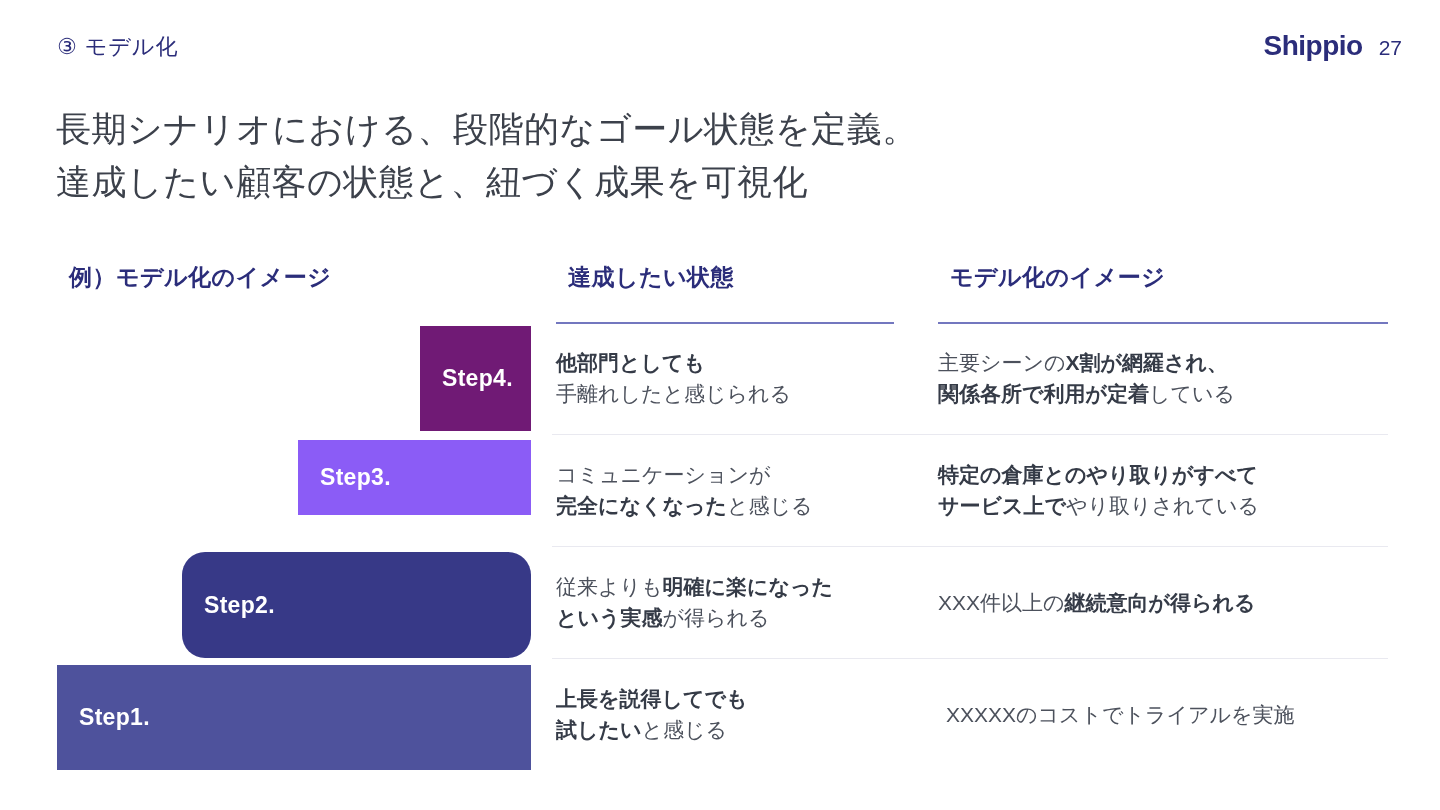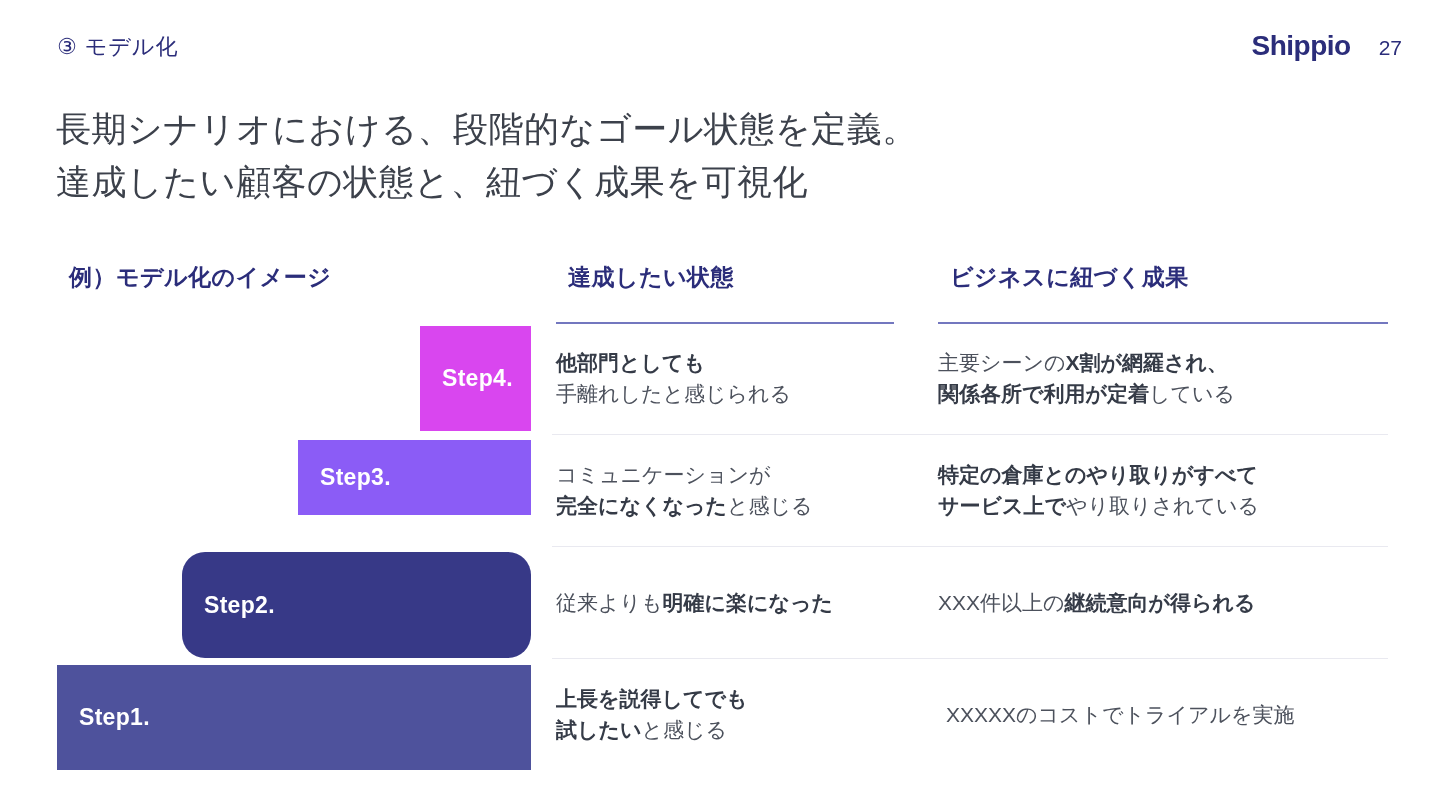"Shippio" .brand { gap: 28px -> 16px }
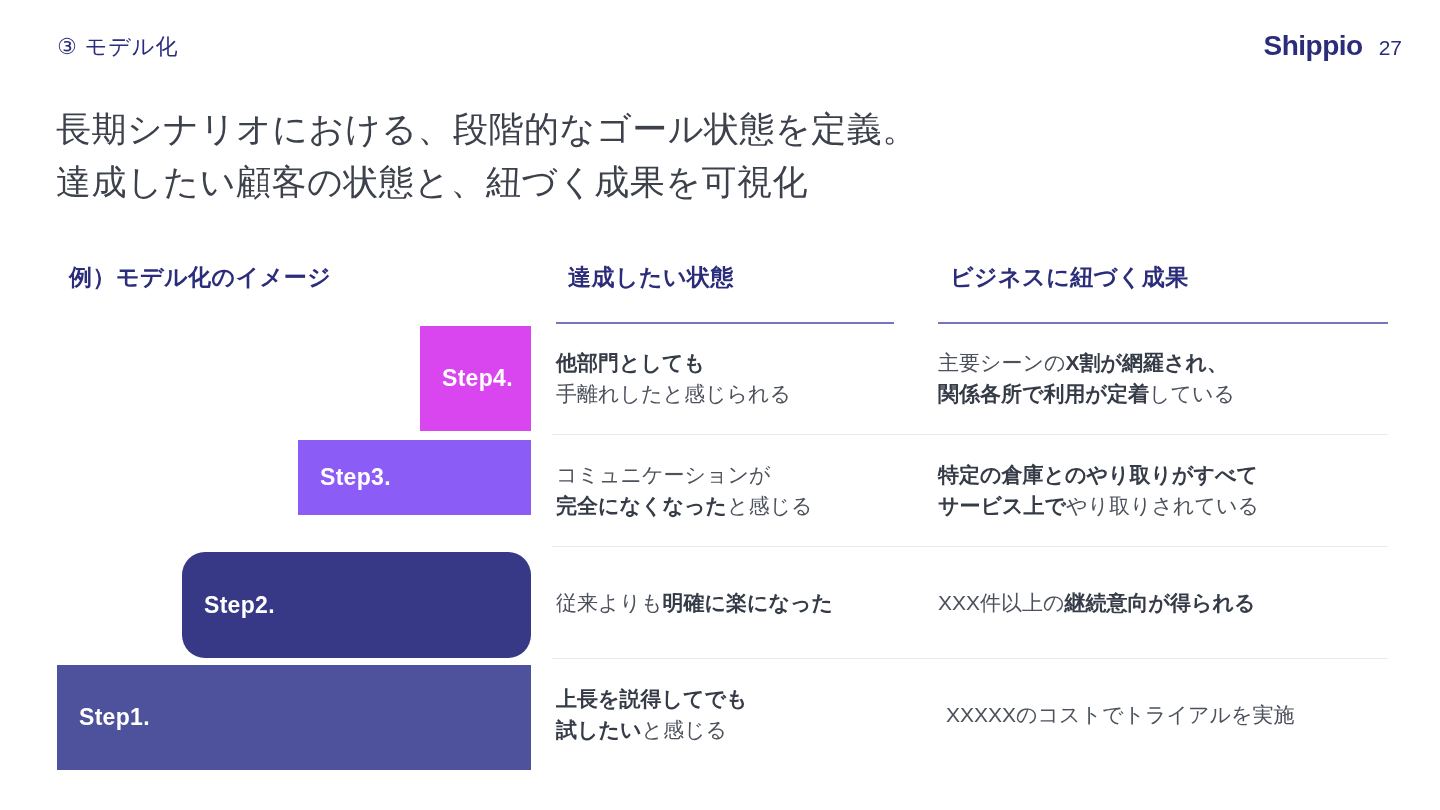"ビジネスに紐づく成果" div.sec-heading { text: ビジネスに紐づく成果 -> モデル化のイメージ }
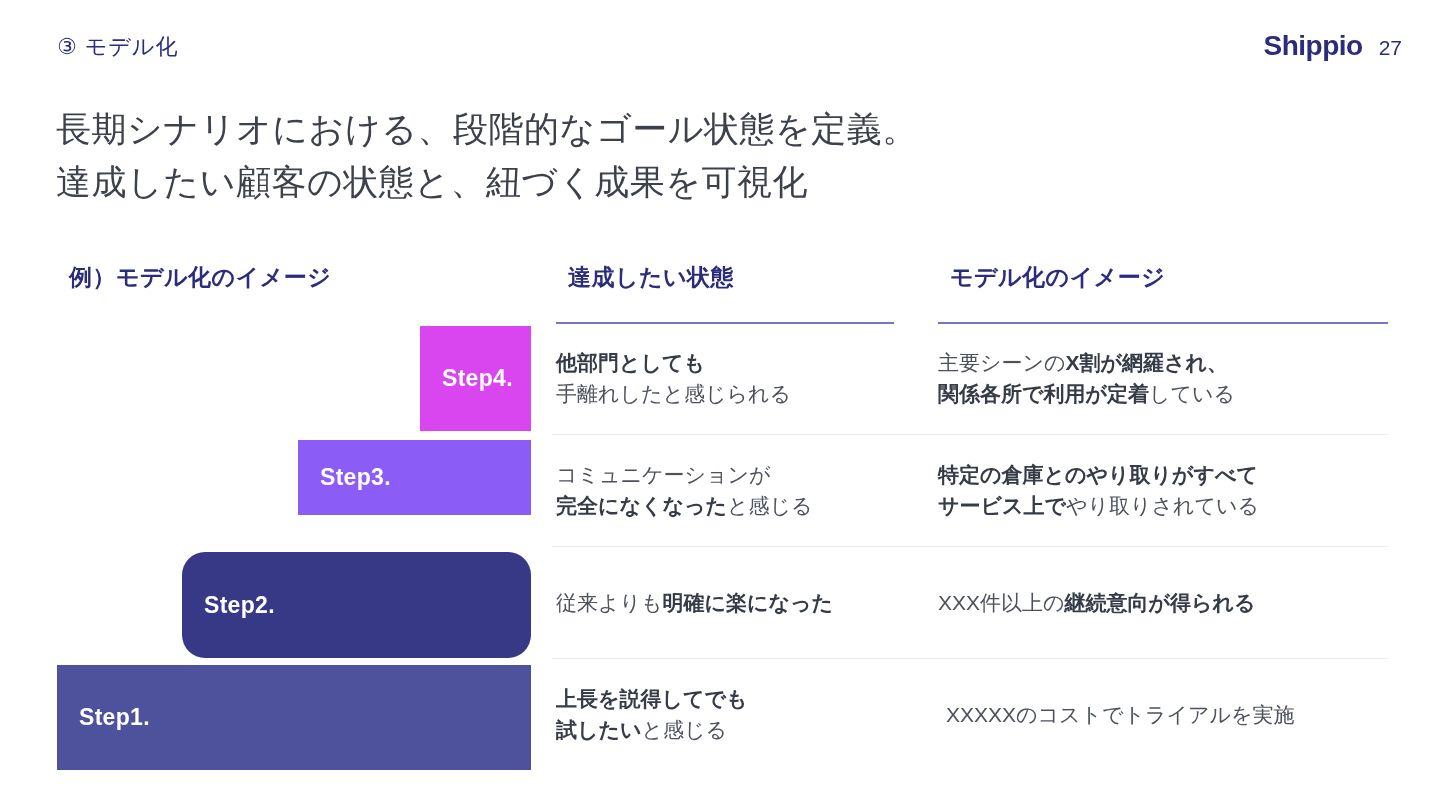"Step4." div.step-block { background: #d946ef -> #701a75 }
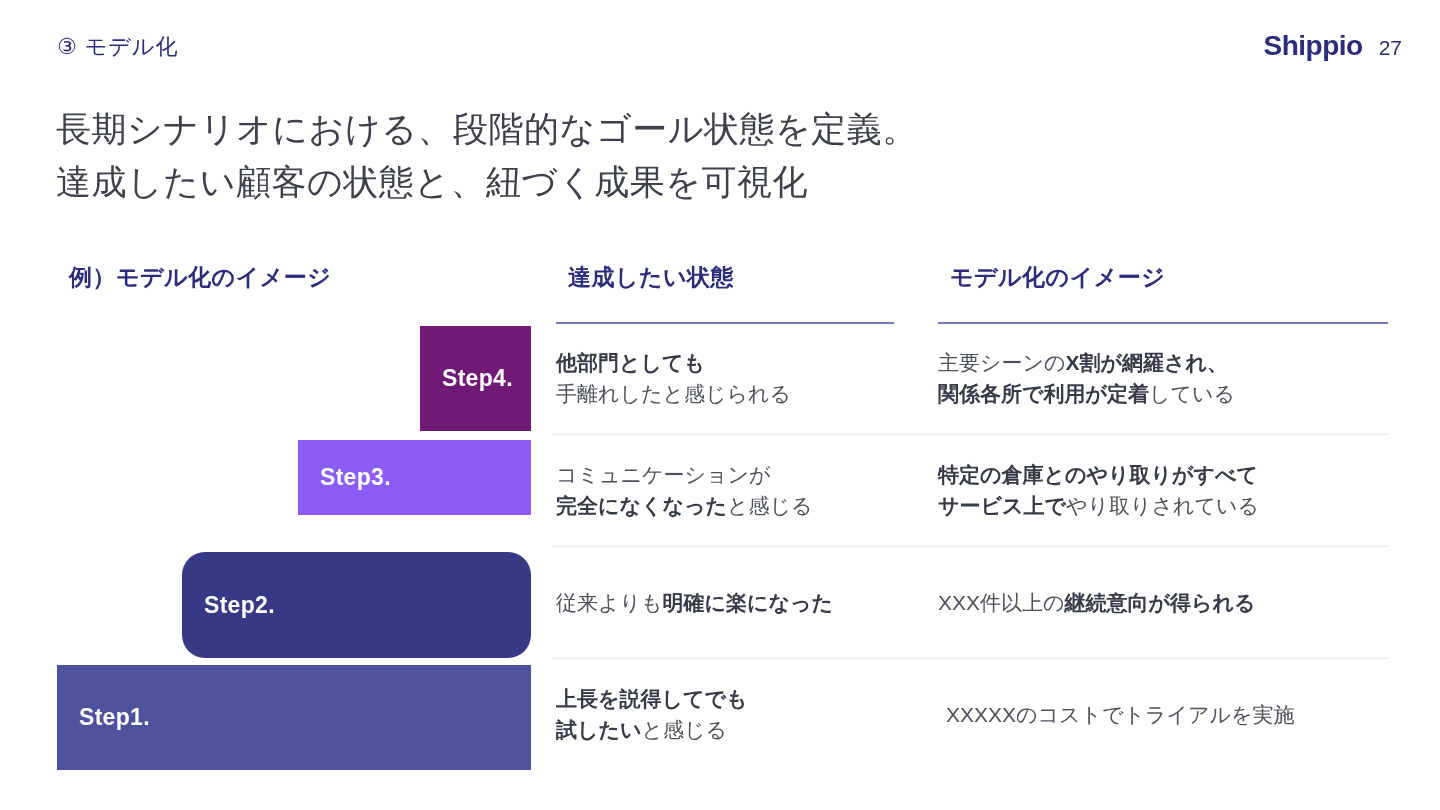"という実感が得られる" div { html: none -> <div><span>という実感</span><span>が得られる</span></div> }
